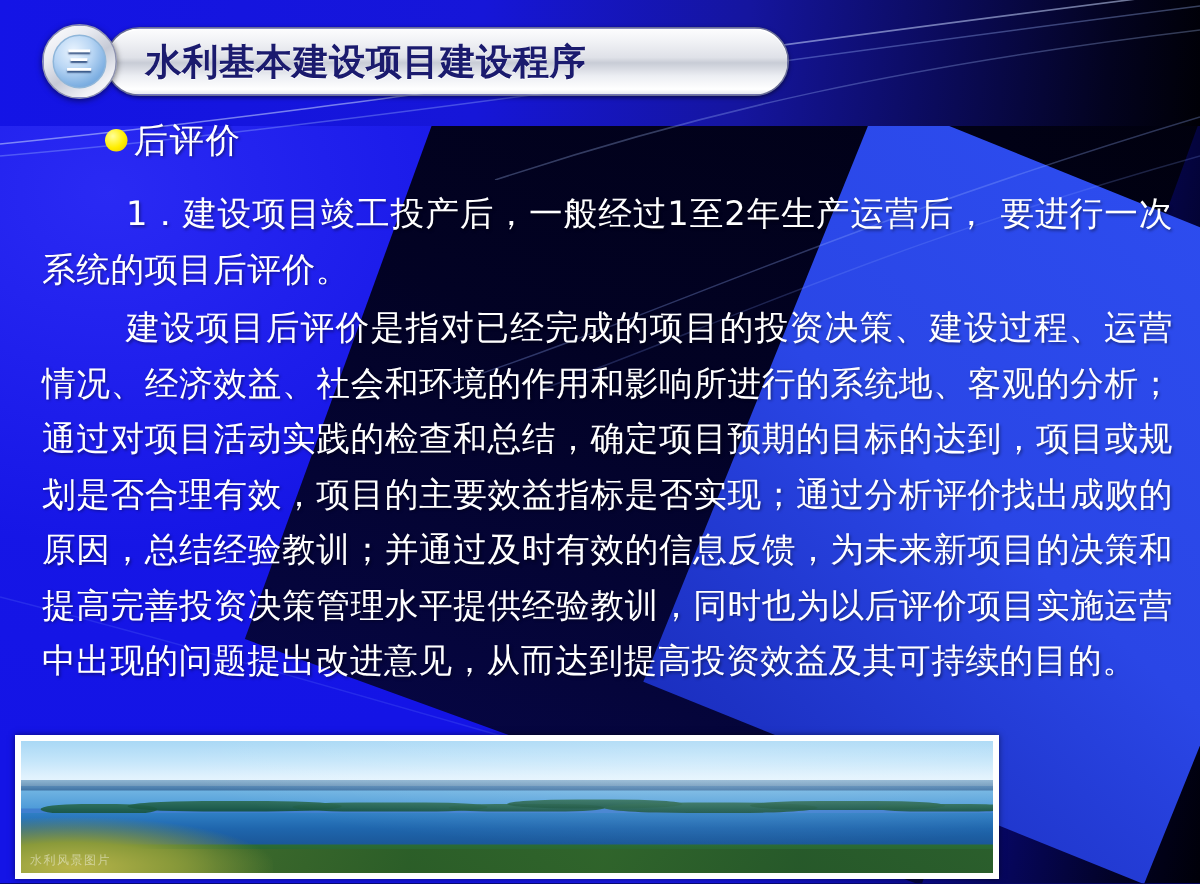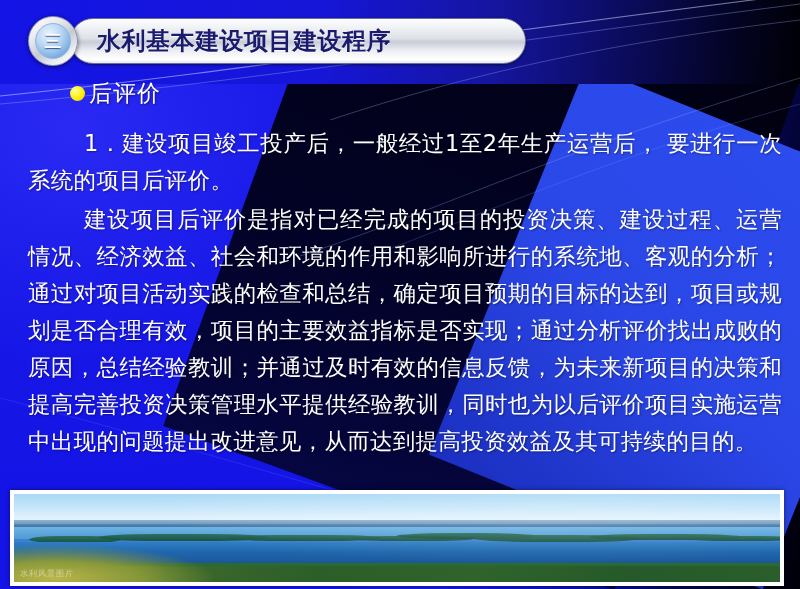"水利风景图片" .photo-frame { width: 774px -> 656px }
